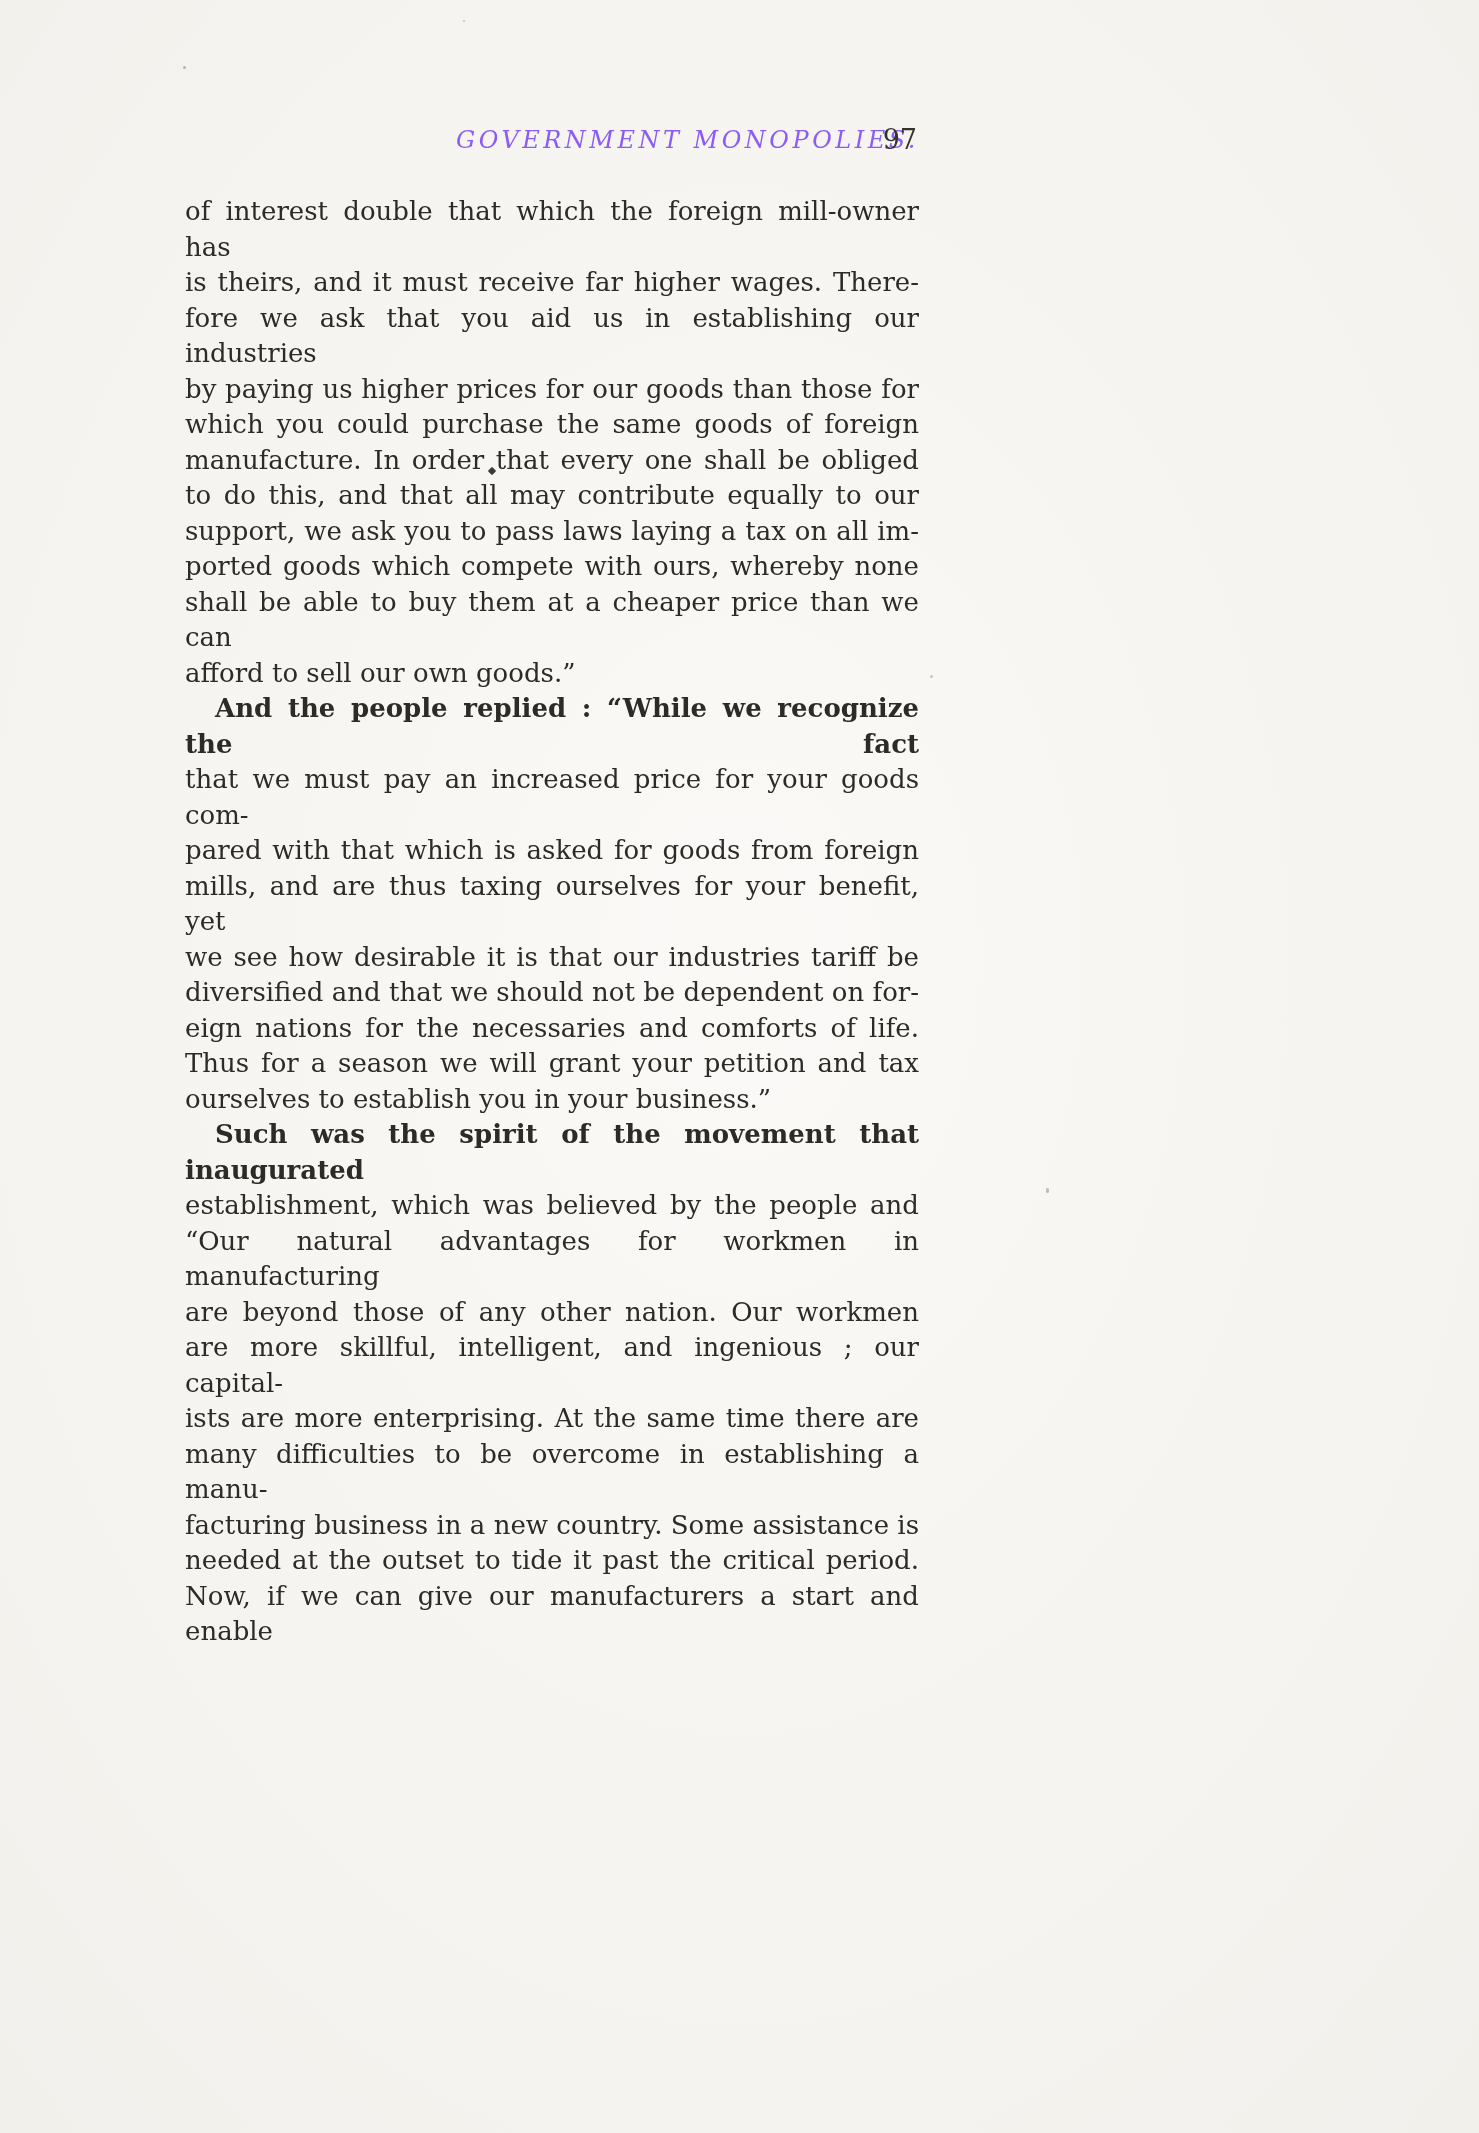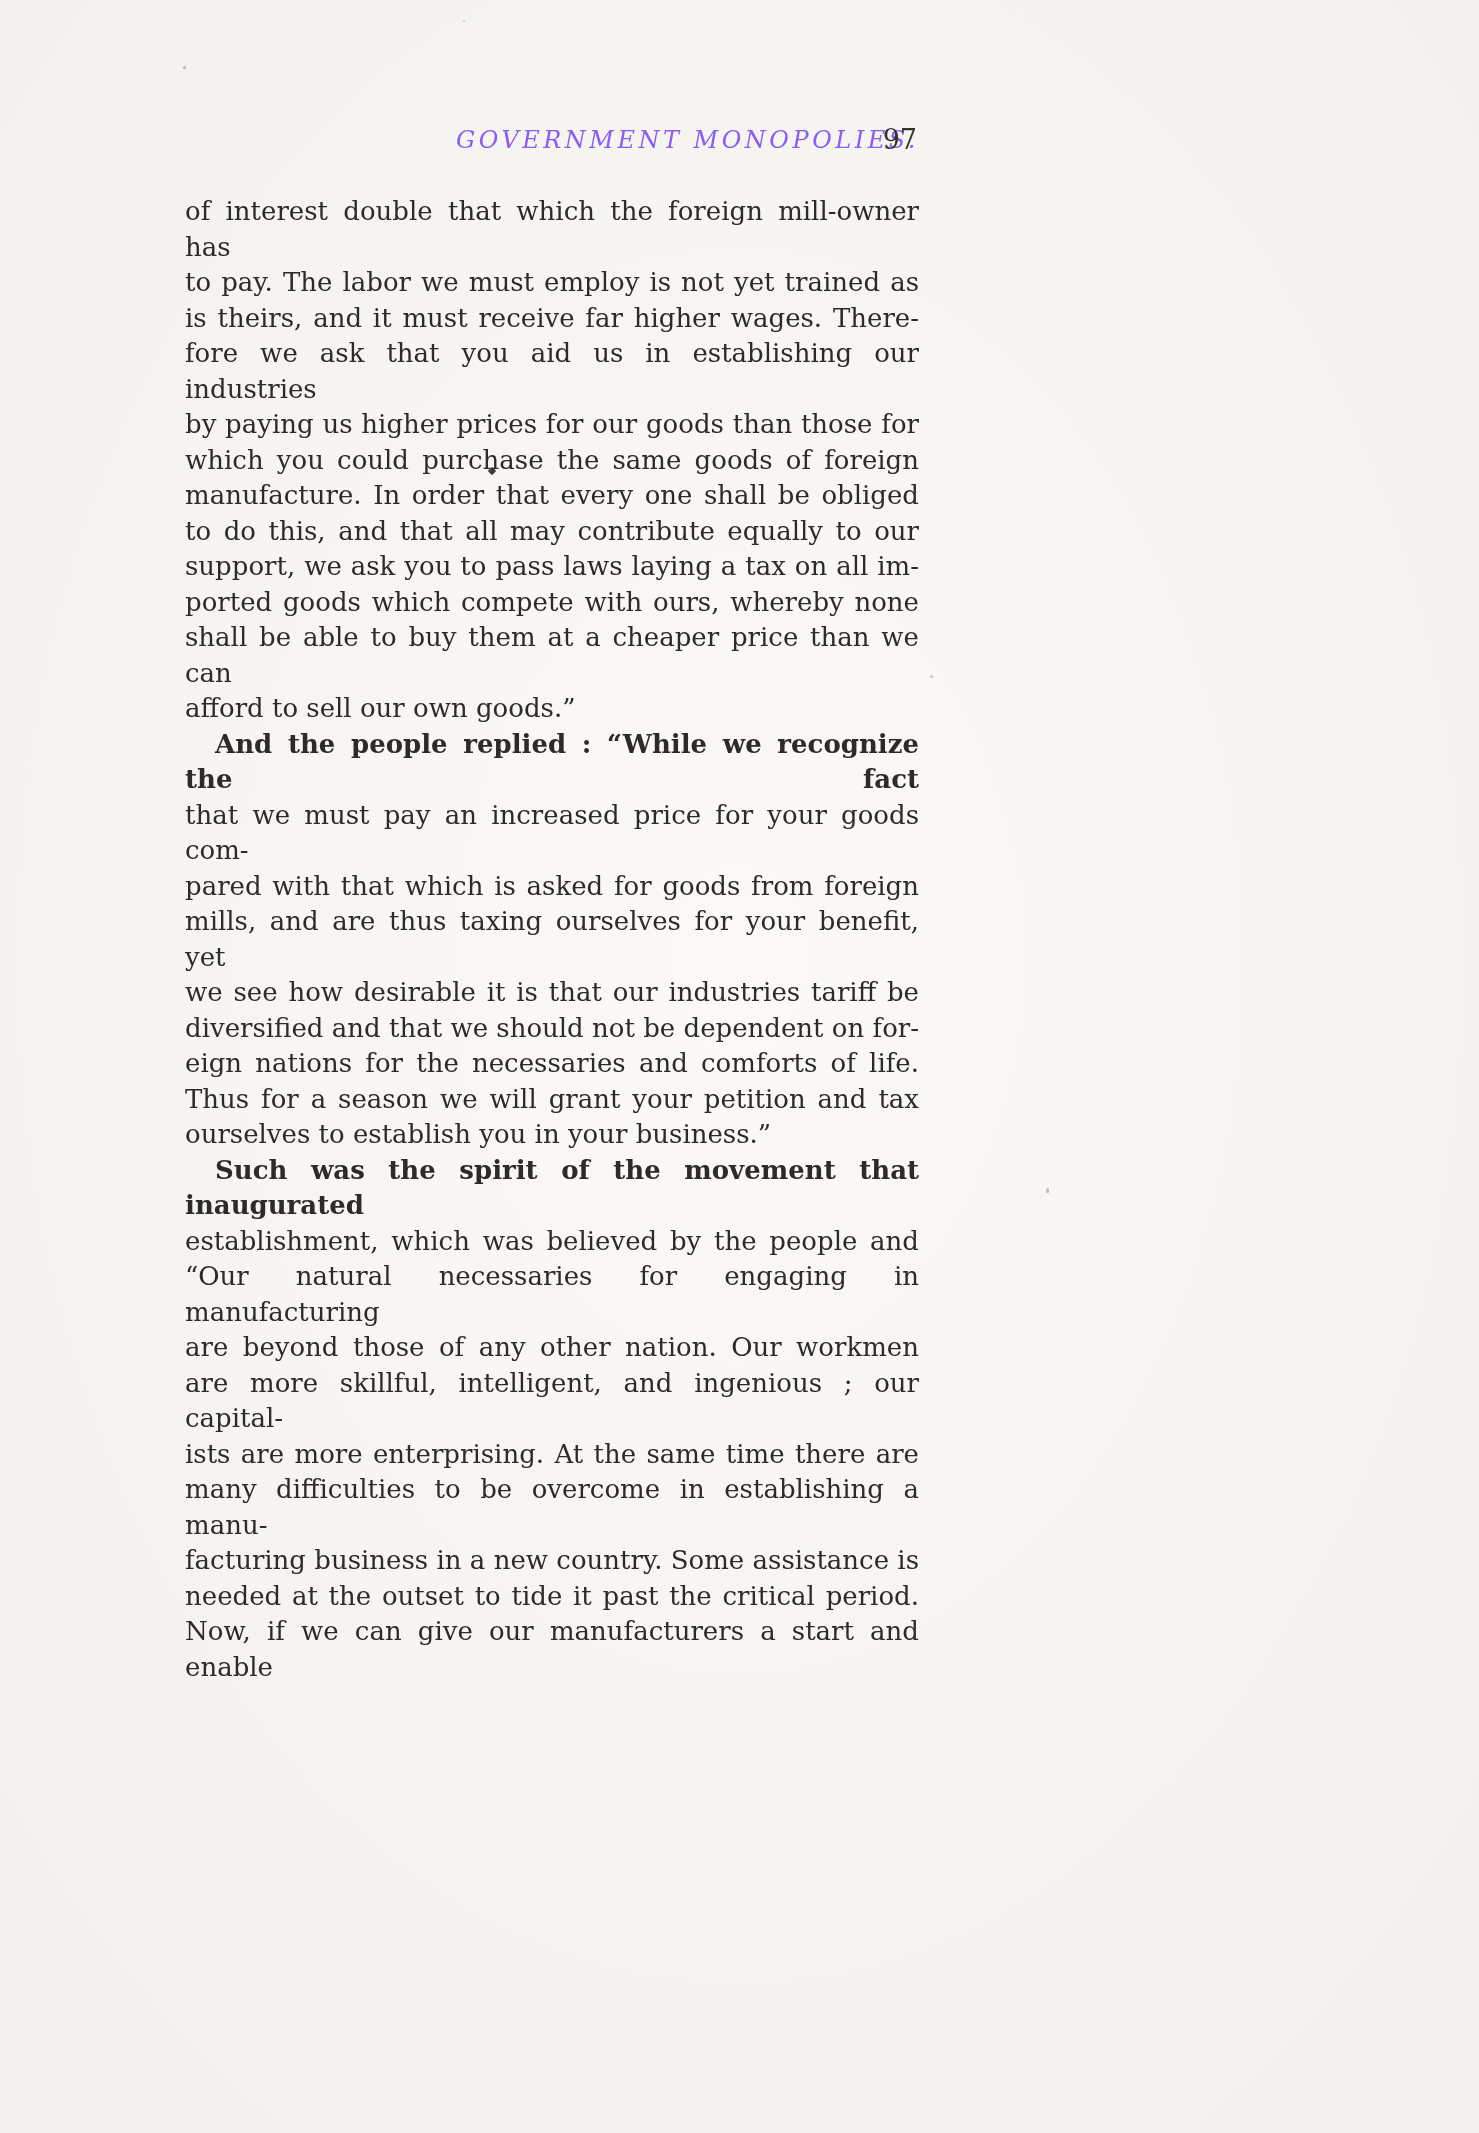"to pay. The labor we" div.line { html: <div>to pay. The labor we must employ is not yet trained as</div> -> none }
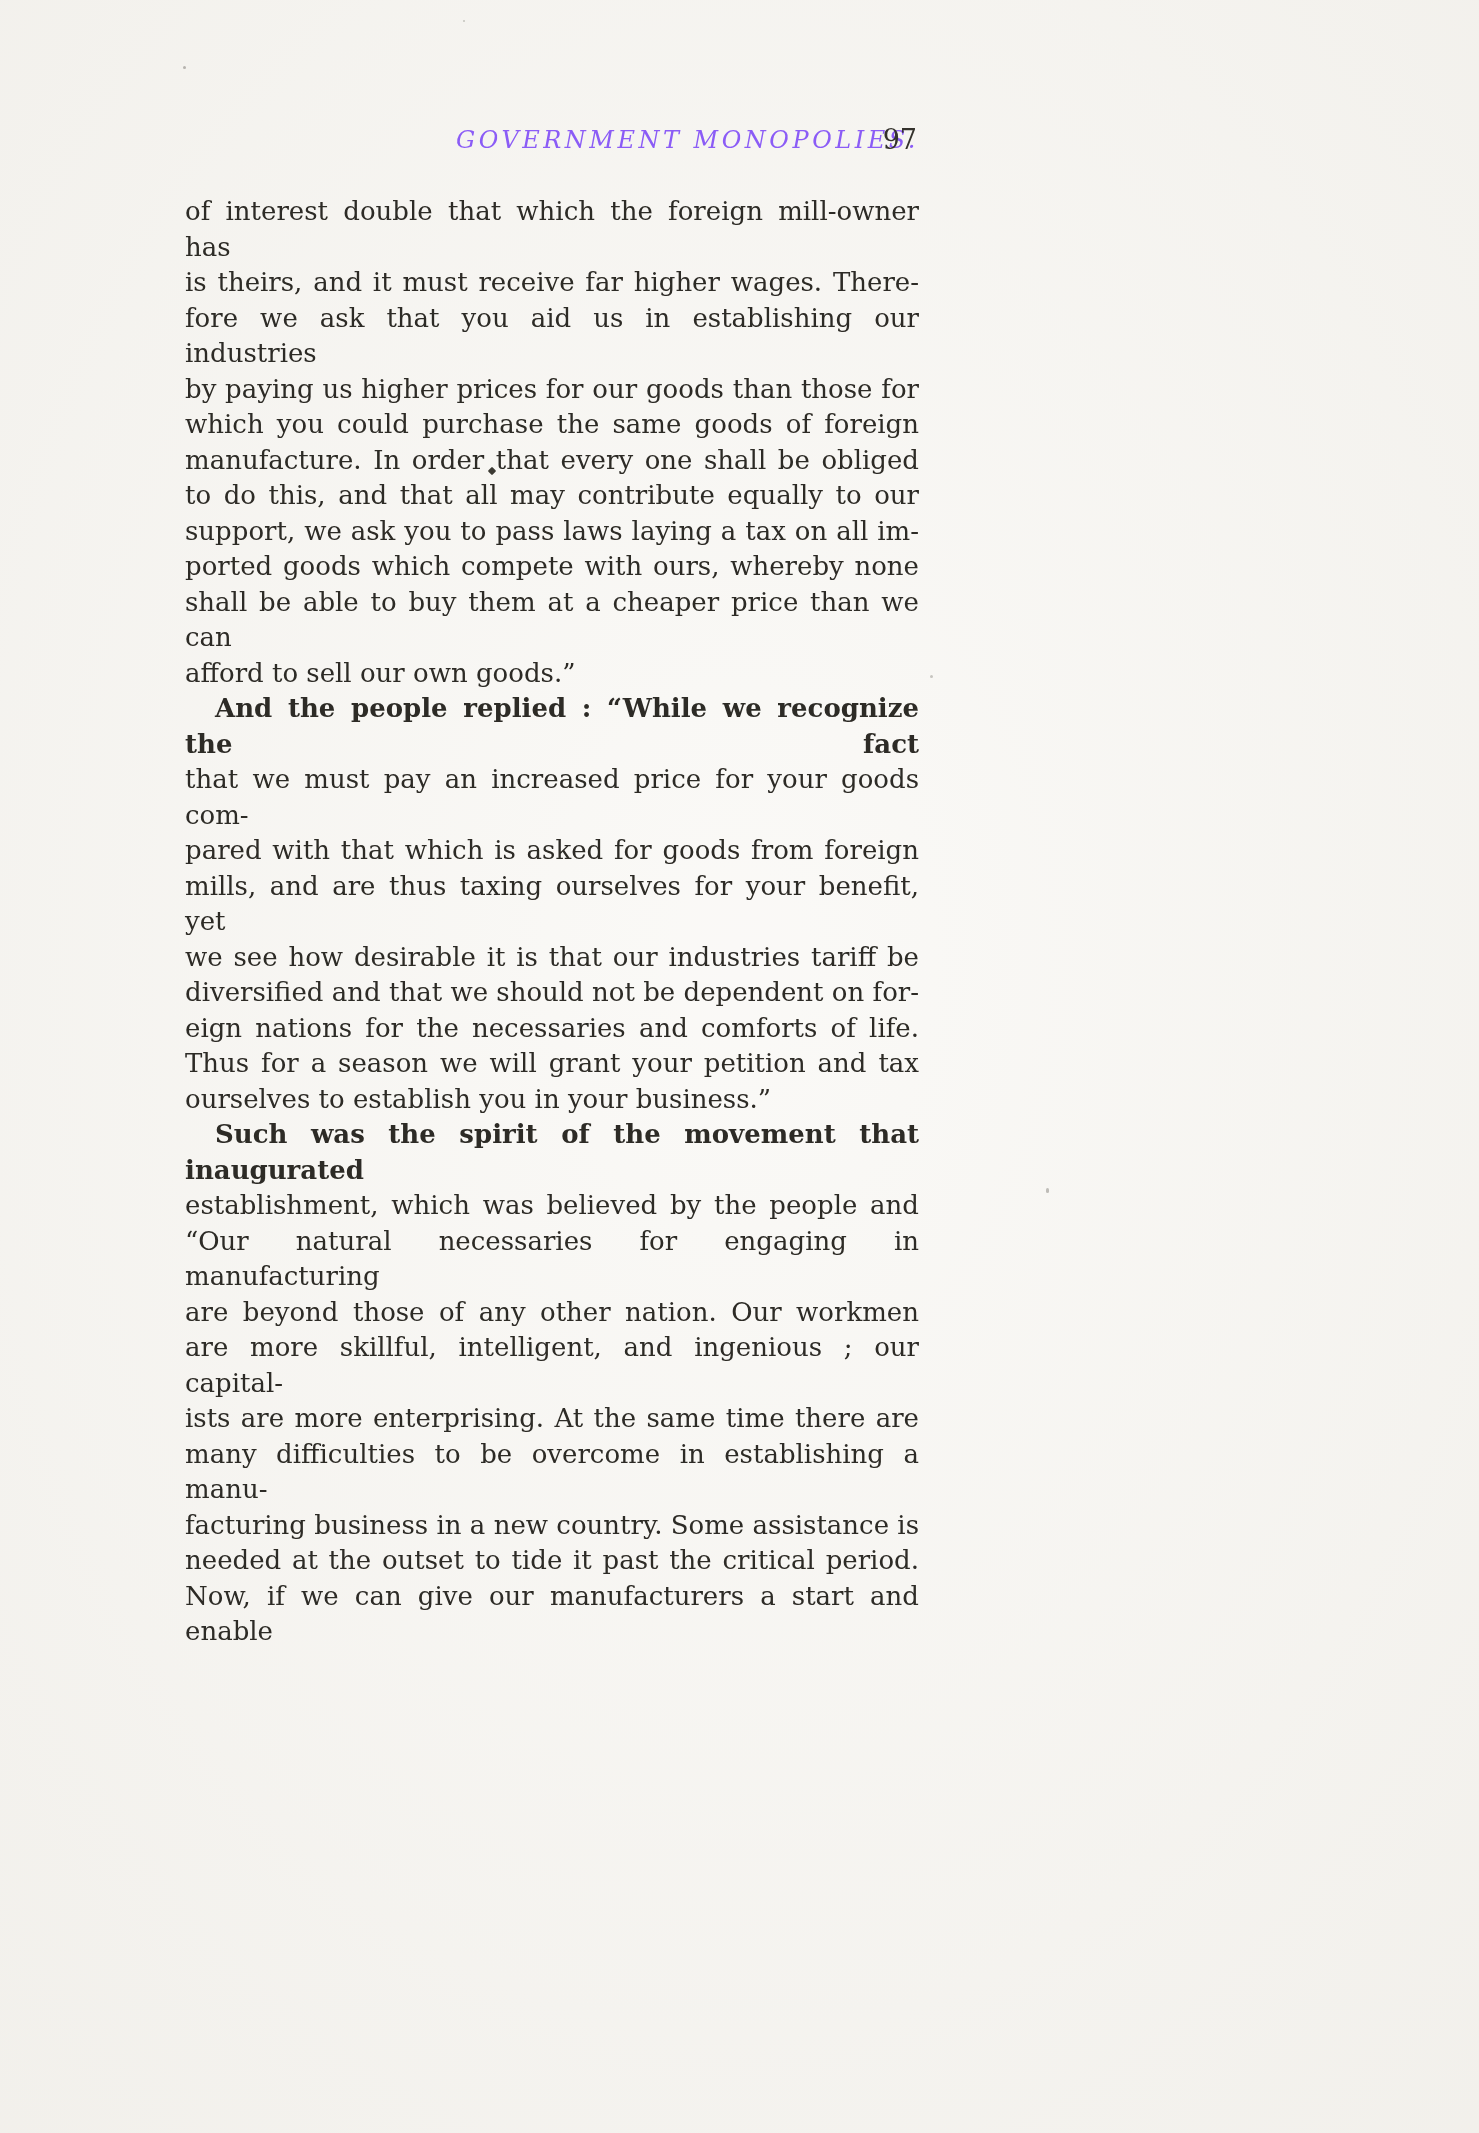"“Our natural necessaries for engaging" div.line { text: necessaries for engaging -> advantages for workmen }
